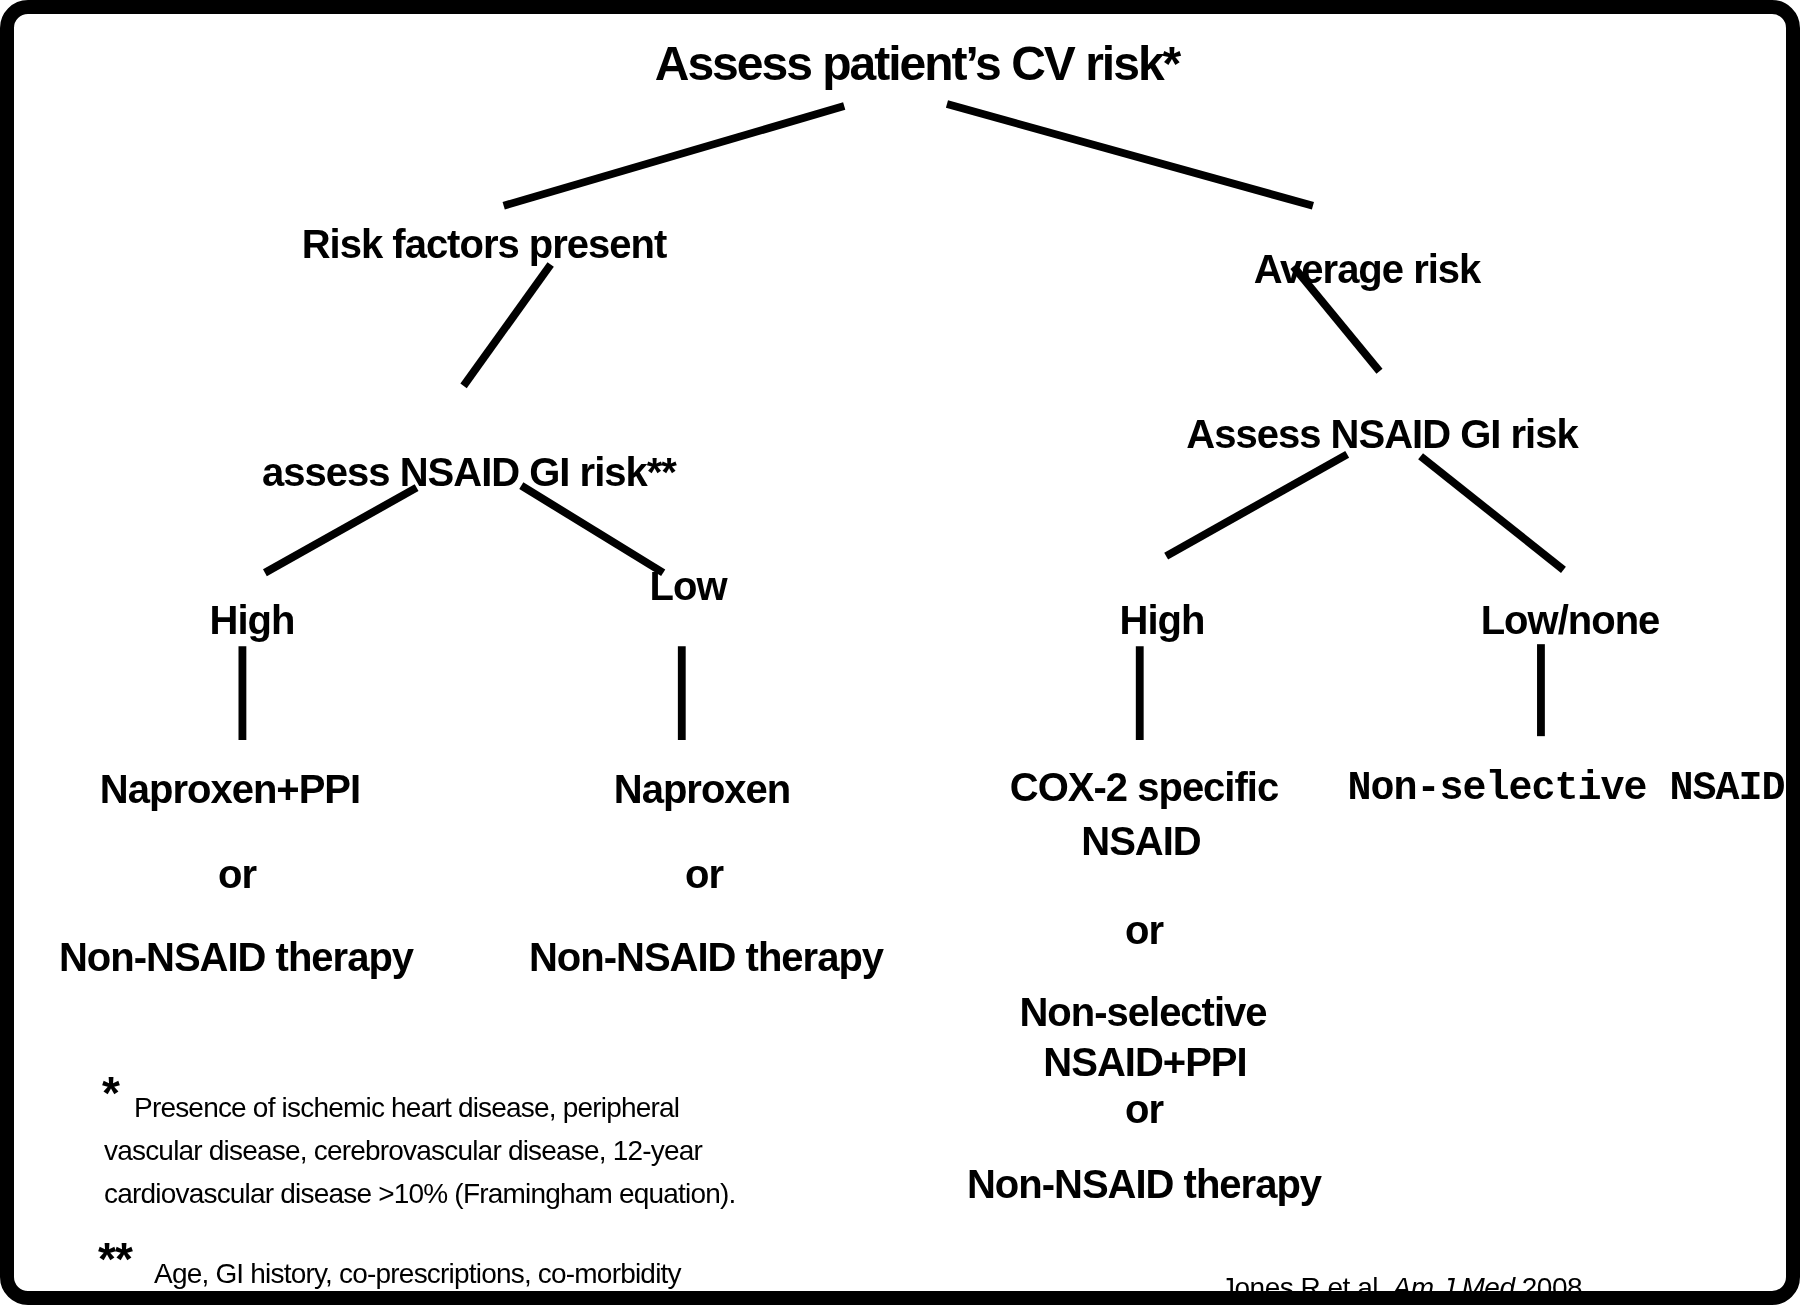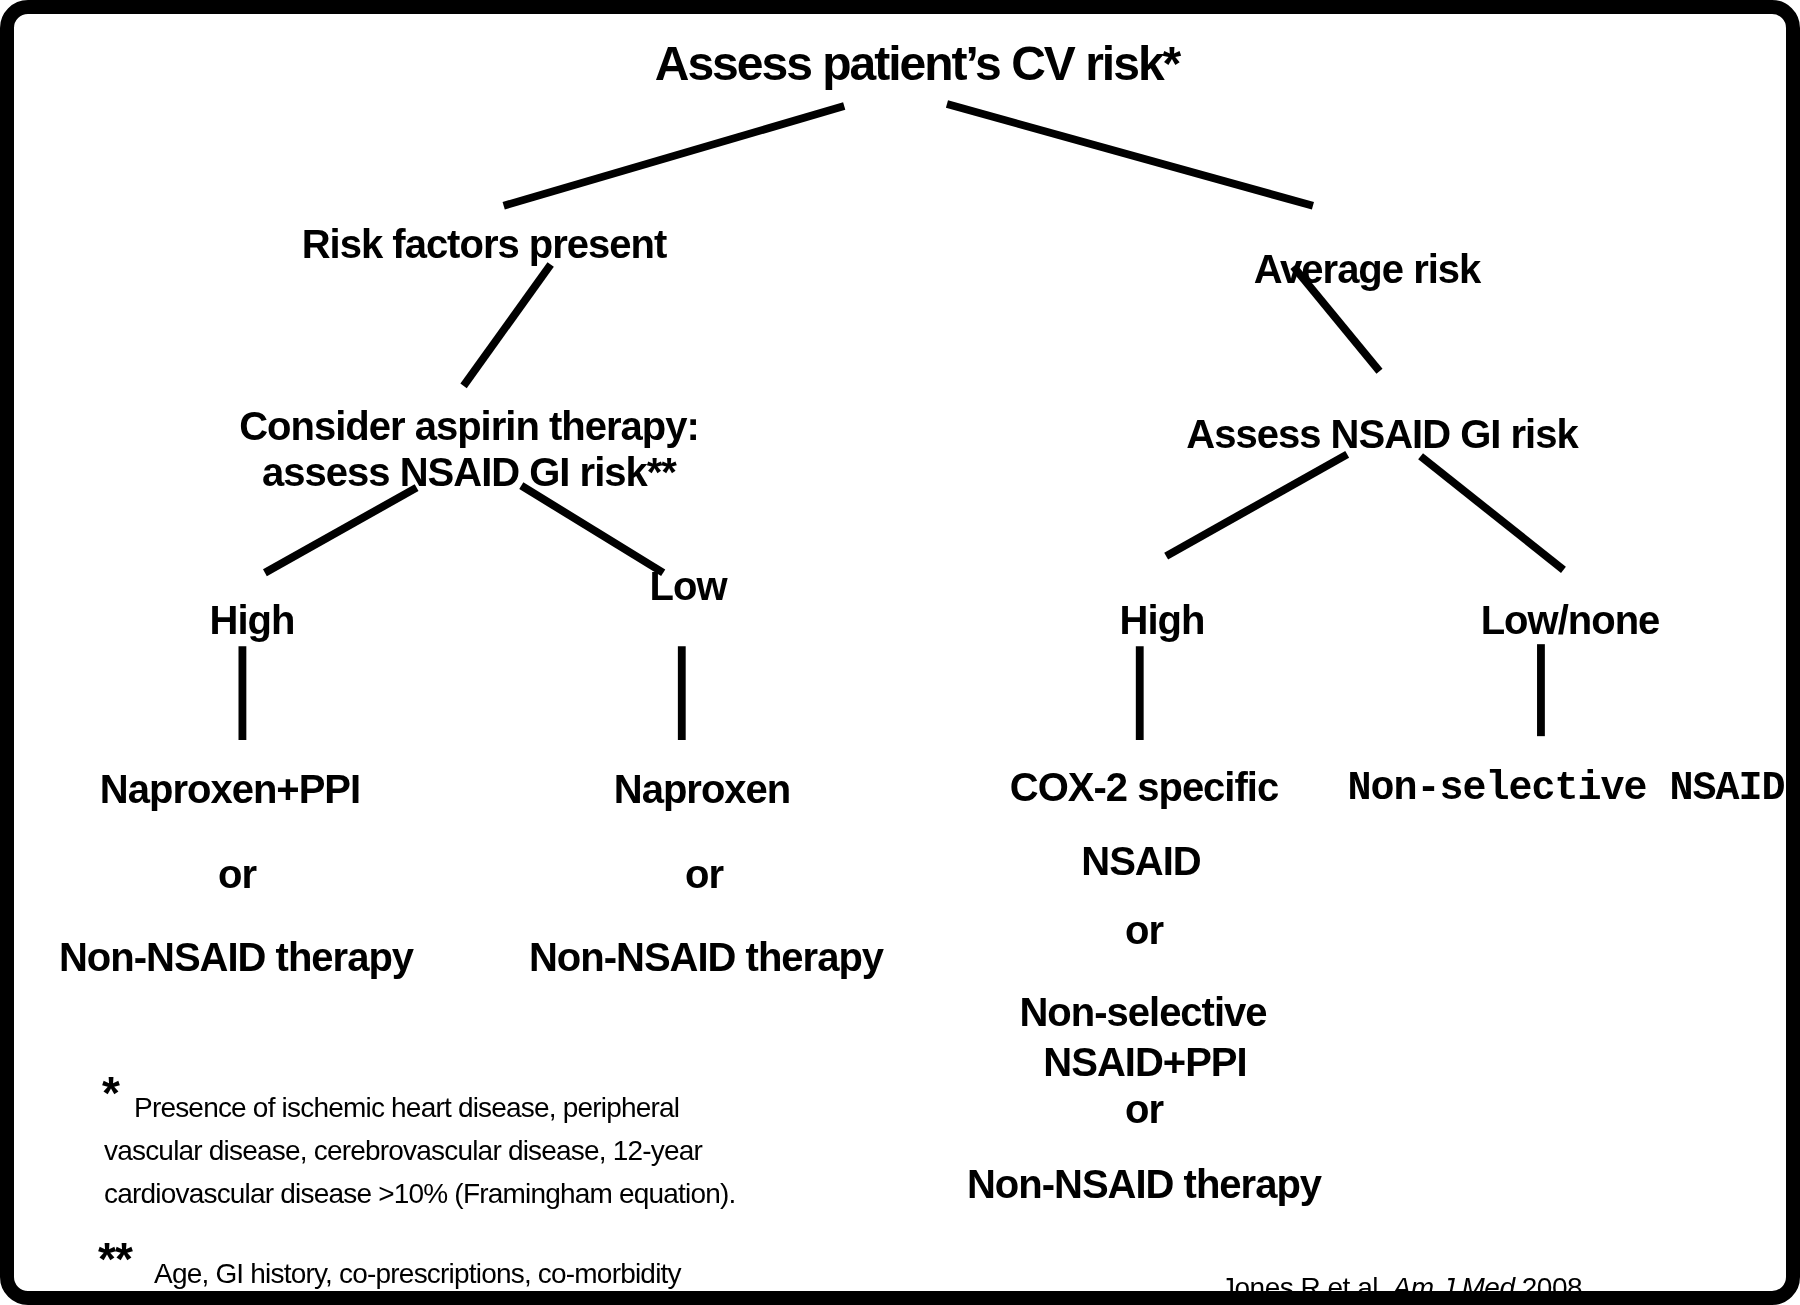"Consider aspirin therapy:" div.node { html: <div>Consider aspirin therapy:</div> -> none }
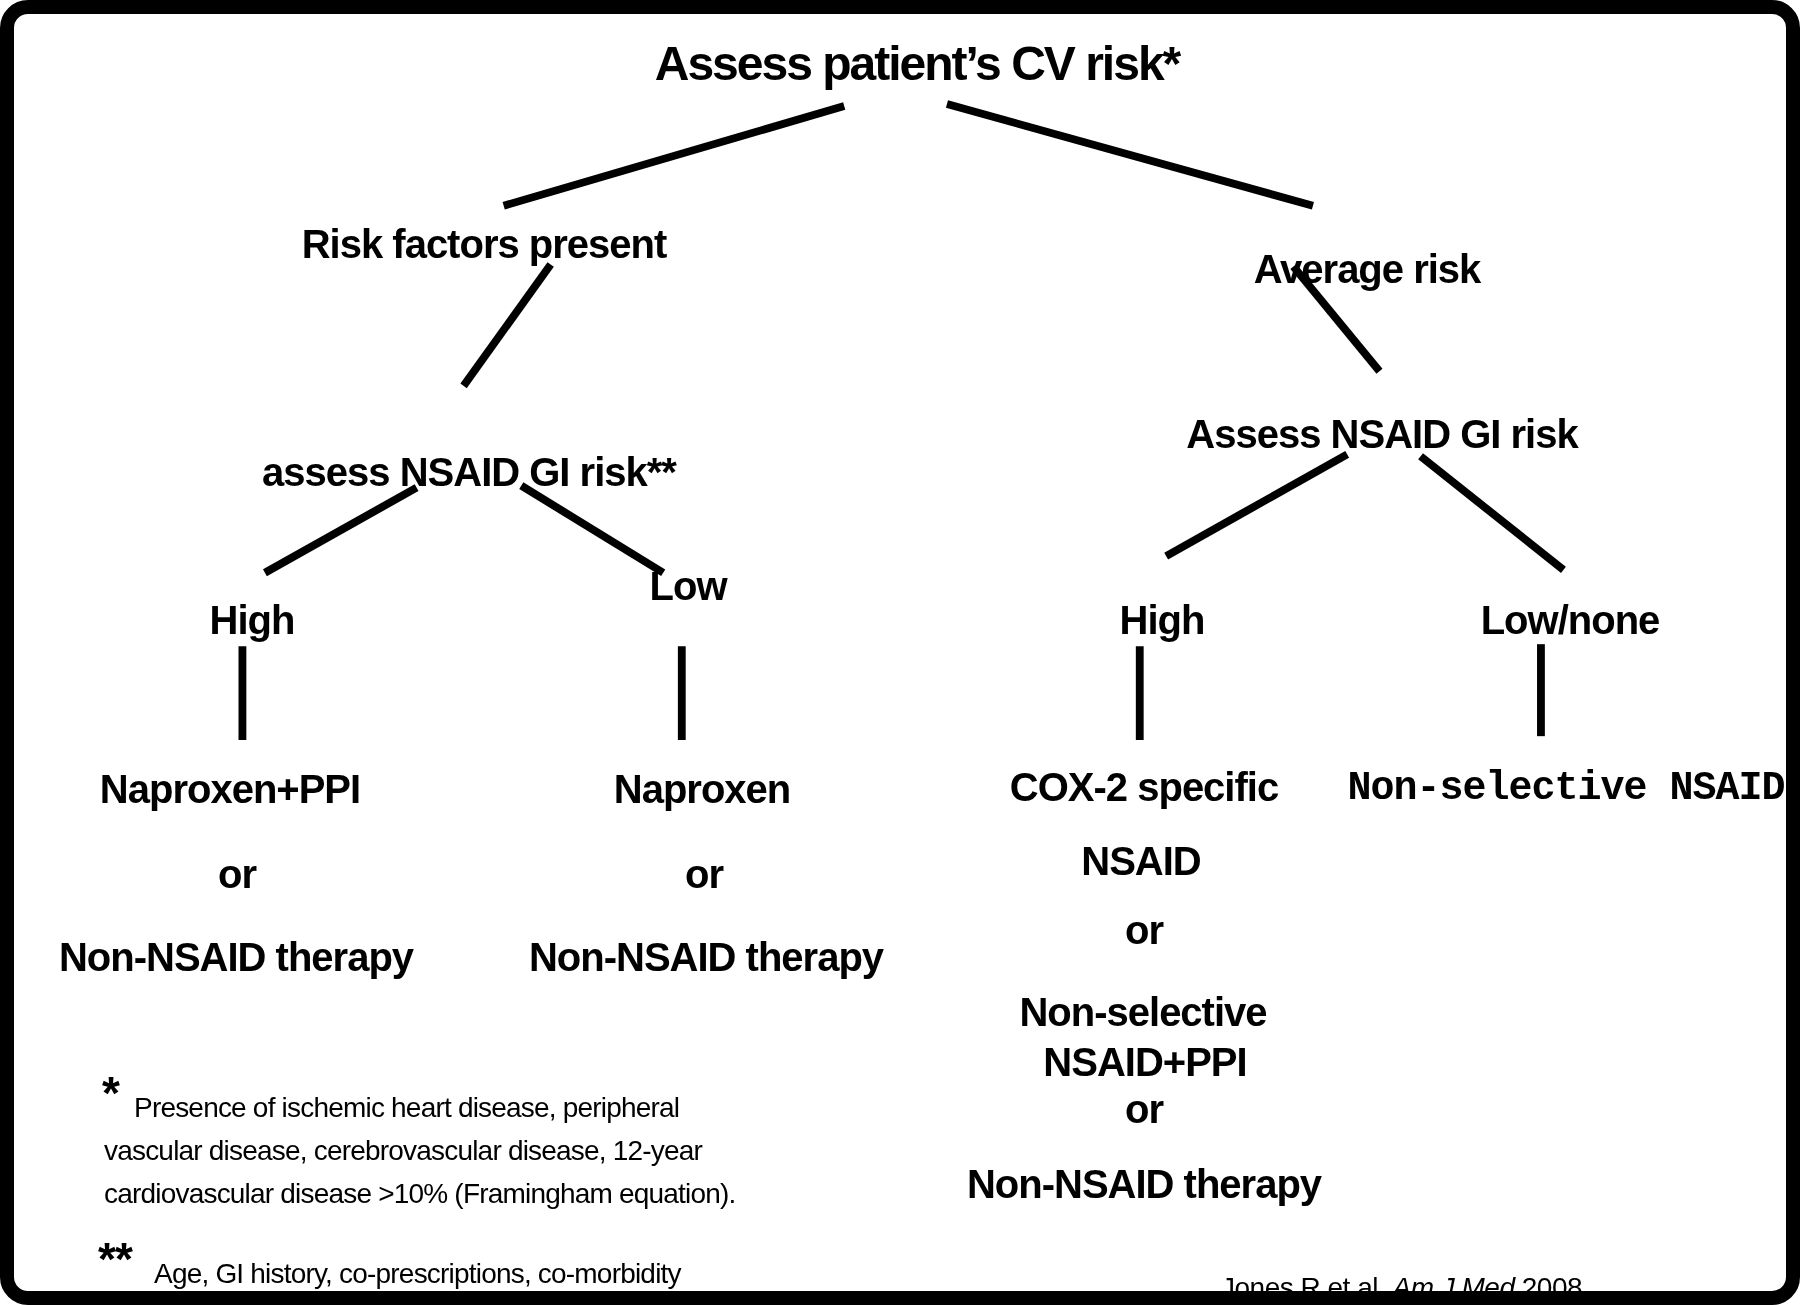"NSAID" div.node { margin-top: 20px -> none }
